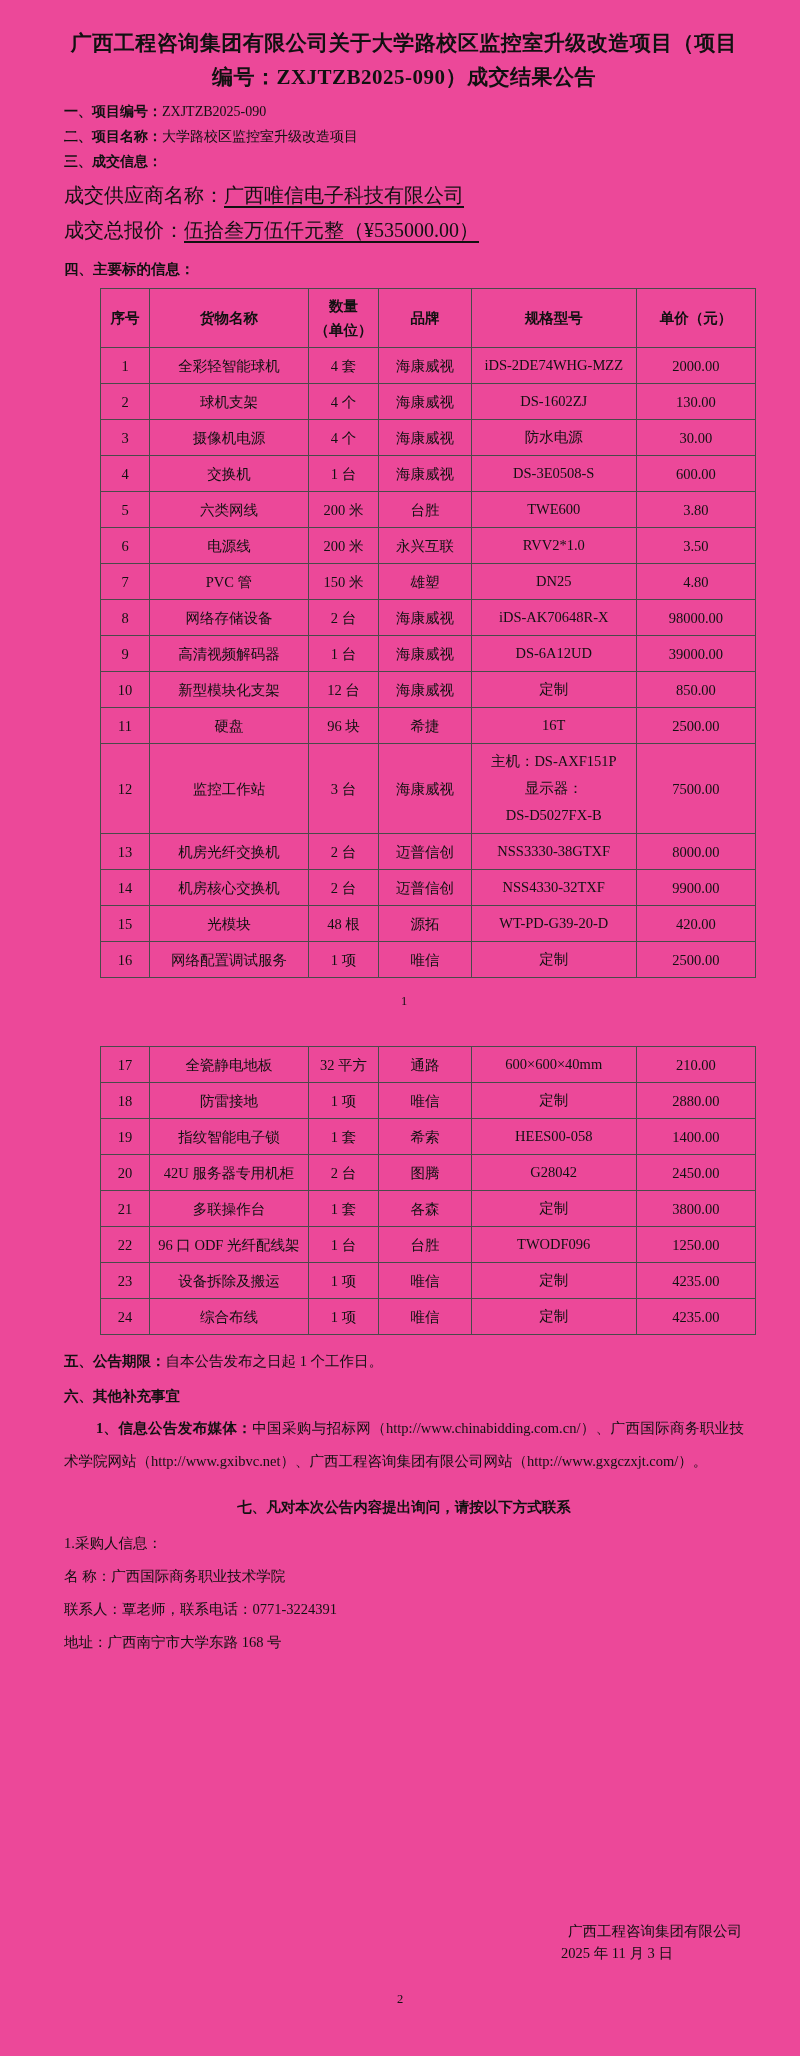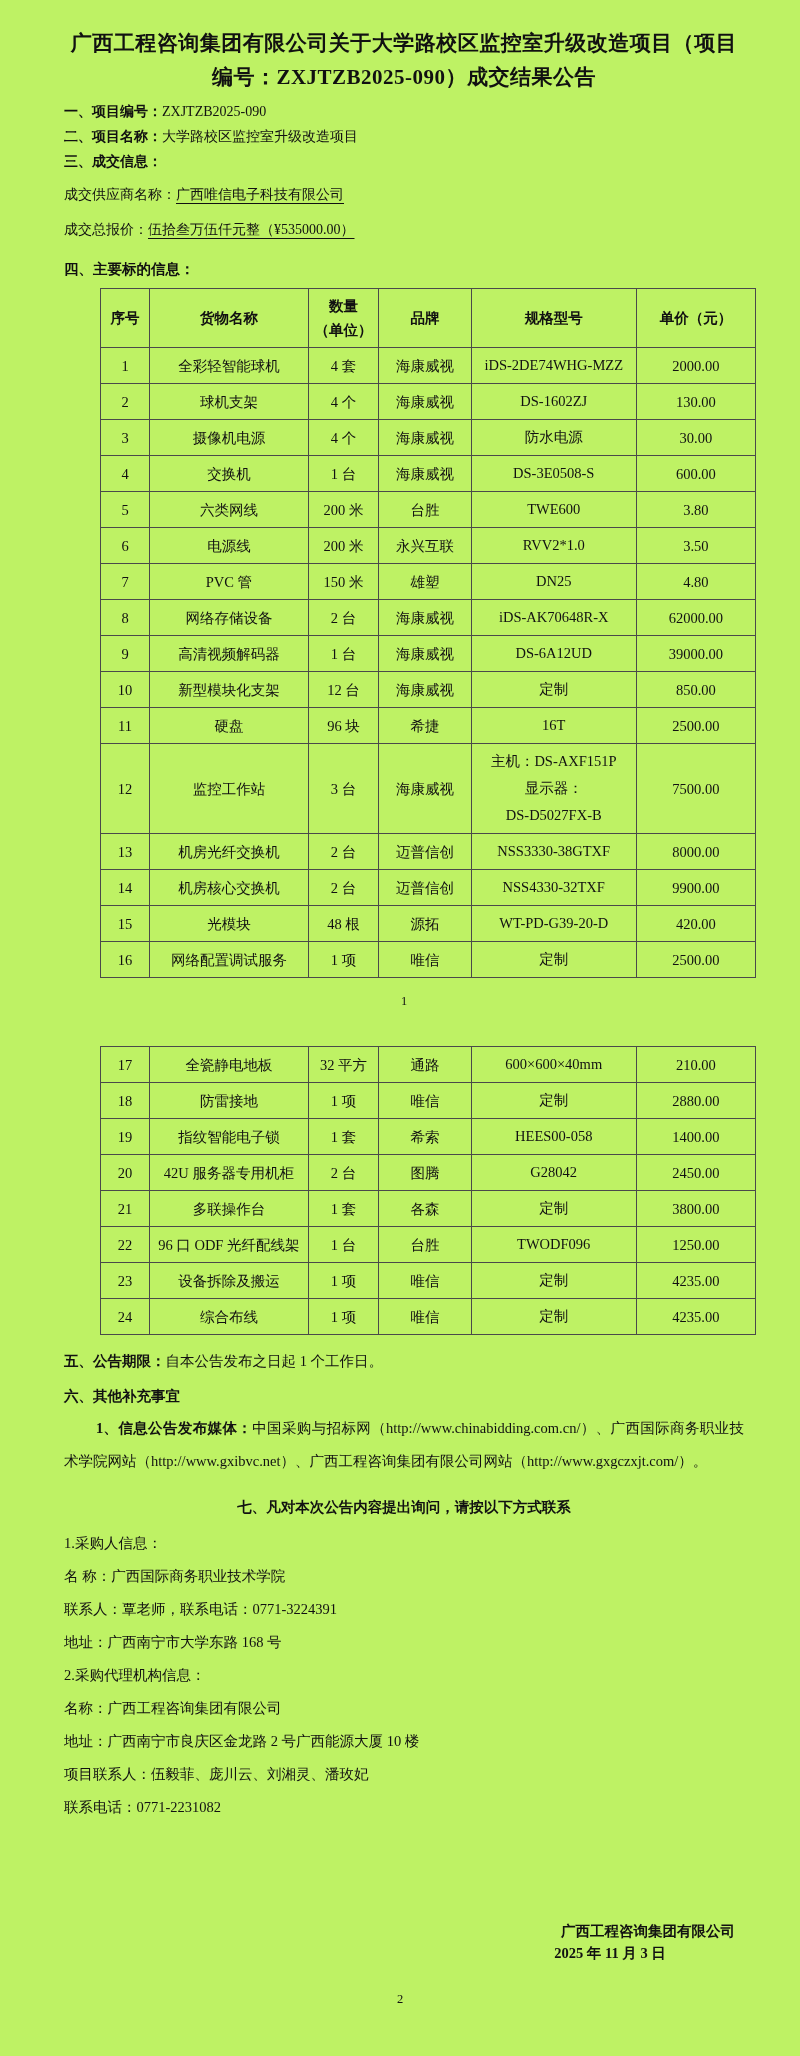"广西工程咨询集团有限公司关于大学路校区监控室升级改造项目（项目编号：ZXJTZB" .page { background: #bef264 -> #ec4899 }
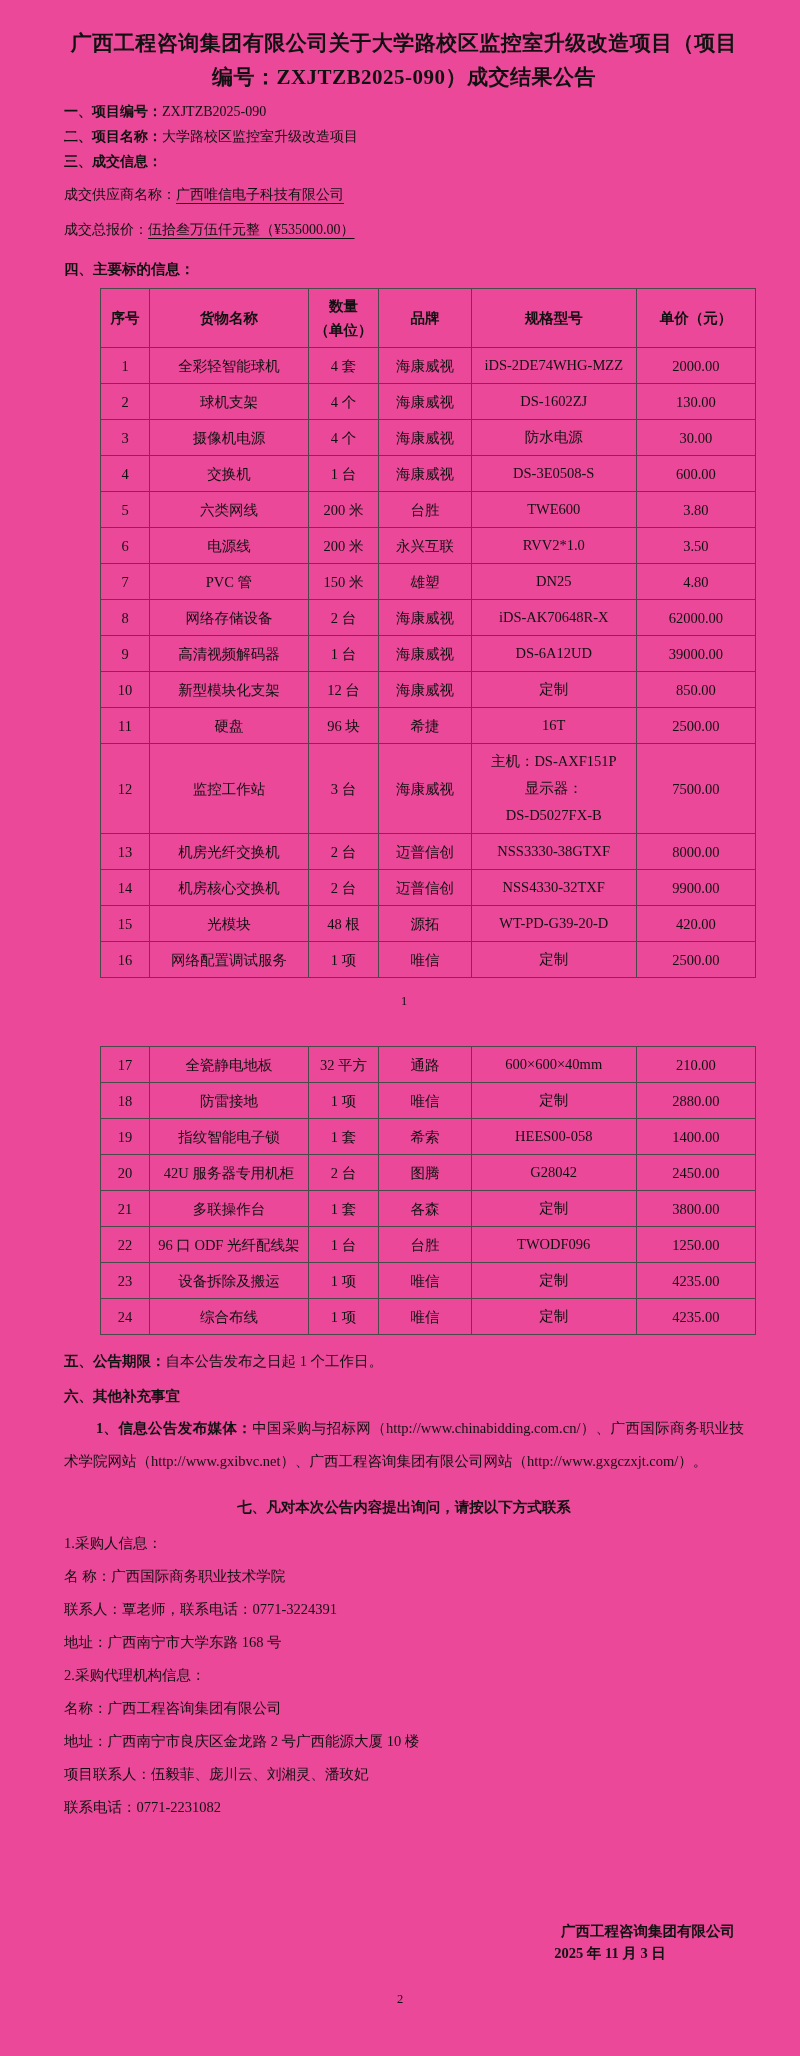"成交供应商名称：广西唯信电子科技有限公司" .para { font-size: 14px -> 20px }
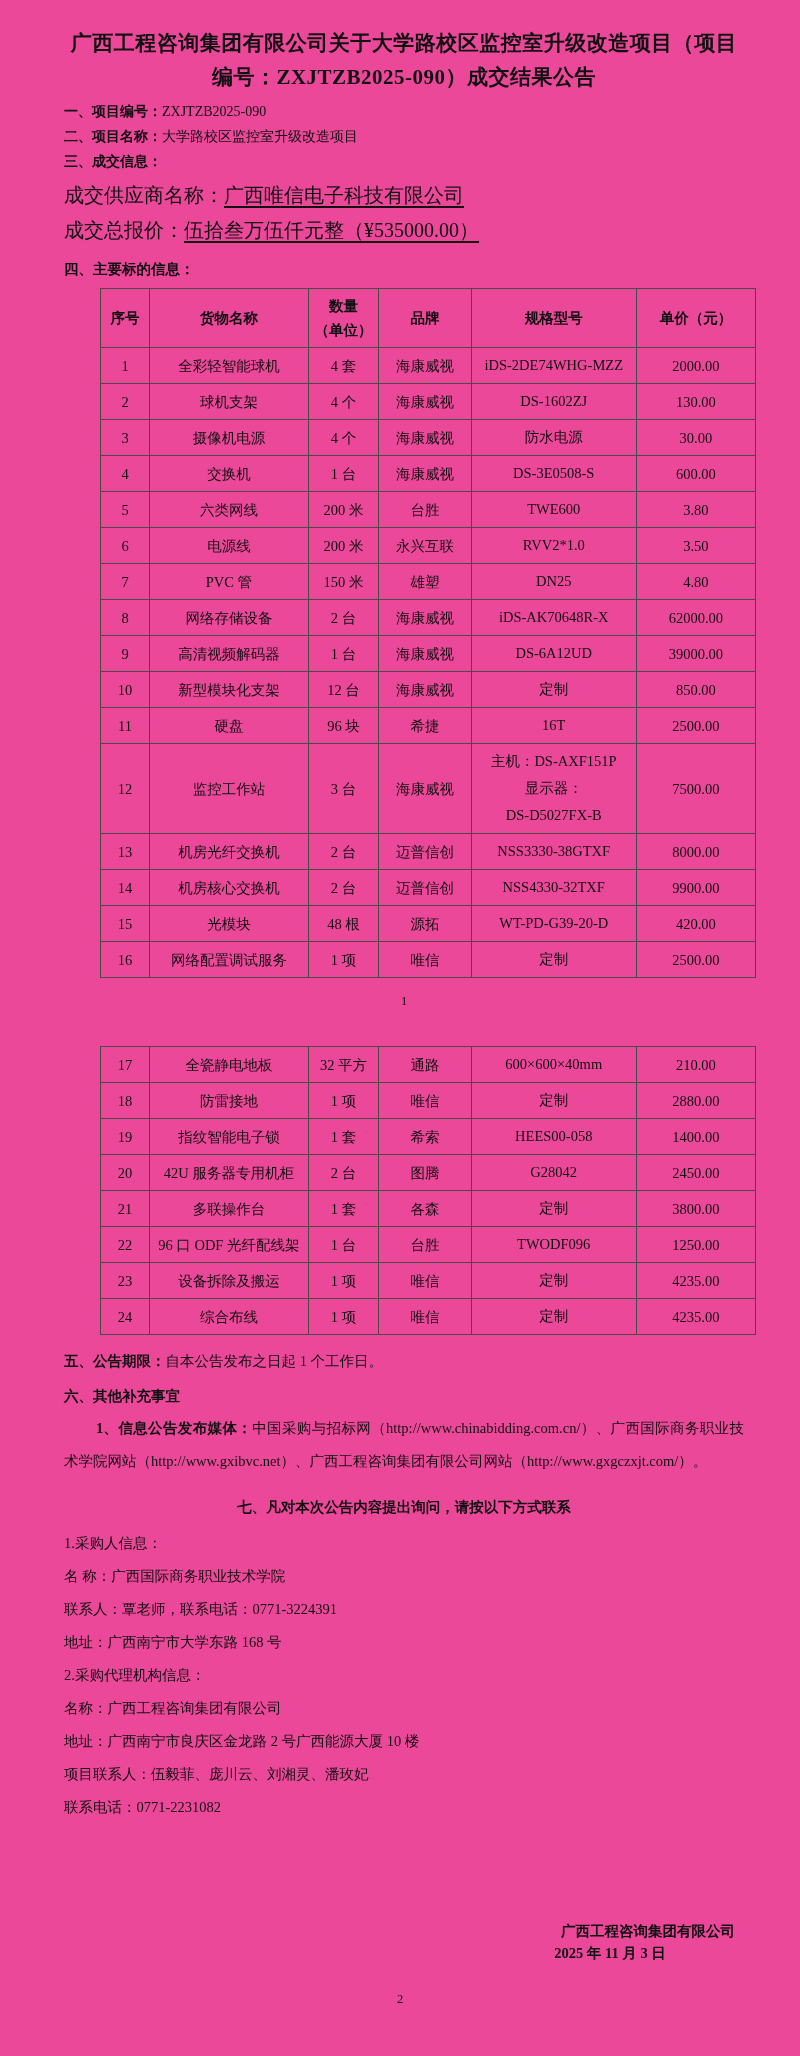"62000.00" td { text: 62000.00 -> 98000.00 }
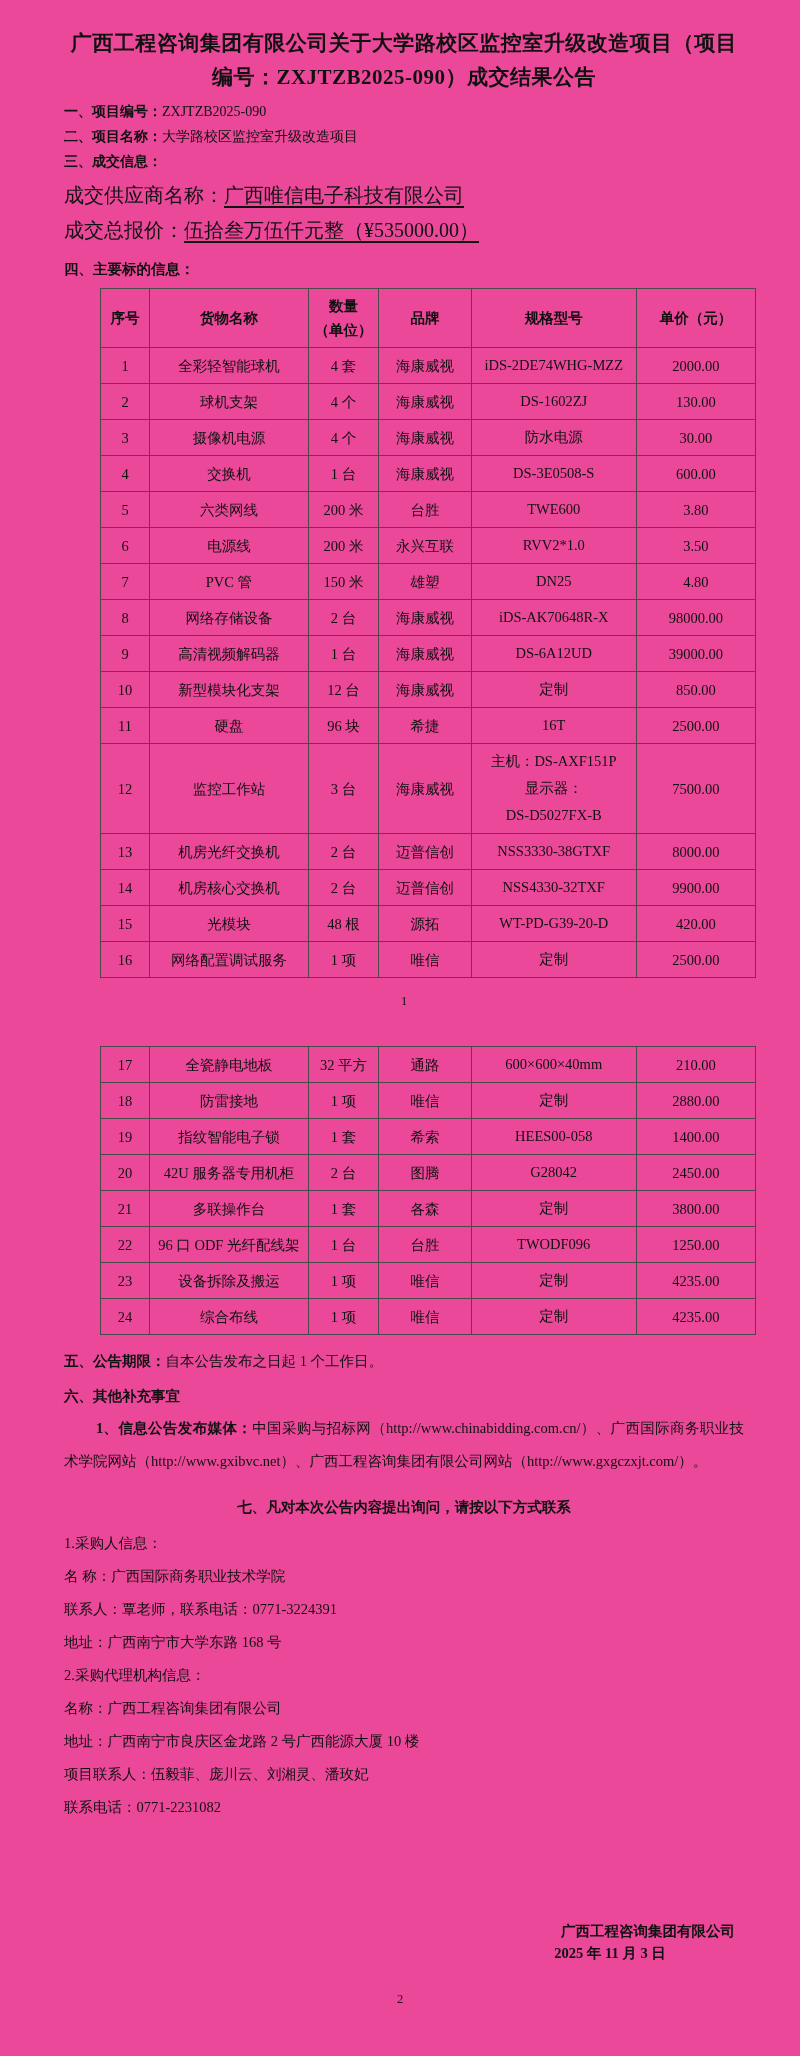"2.采购代理机构信息：" div { html: <div> <p>2.采购代理机构信息：</p> <p>名称：广西工程咨询集团有限公司</p> <p>地址：广西南宁市良庆区金龙路 2 号广西能源大厦 10 楼</p> <p>项目联系人：伍毅菲、庞川云、刘湘灵、潘玫妃</p> <p>联系电话：0771-2231082</p> </div> -> none }
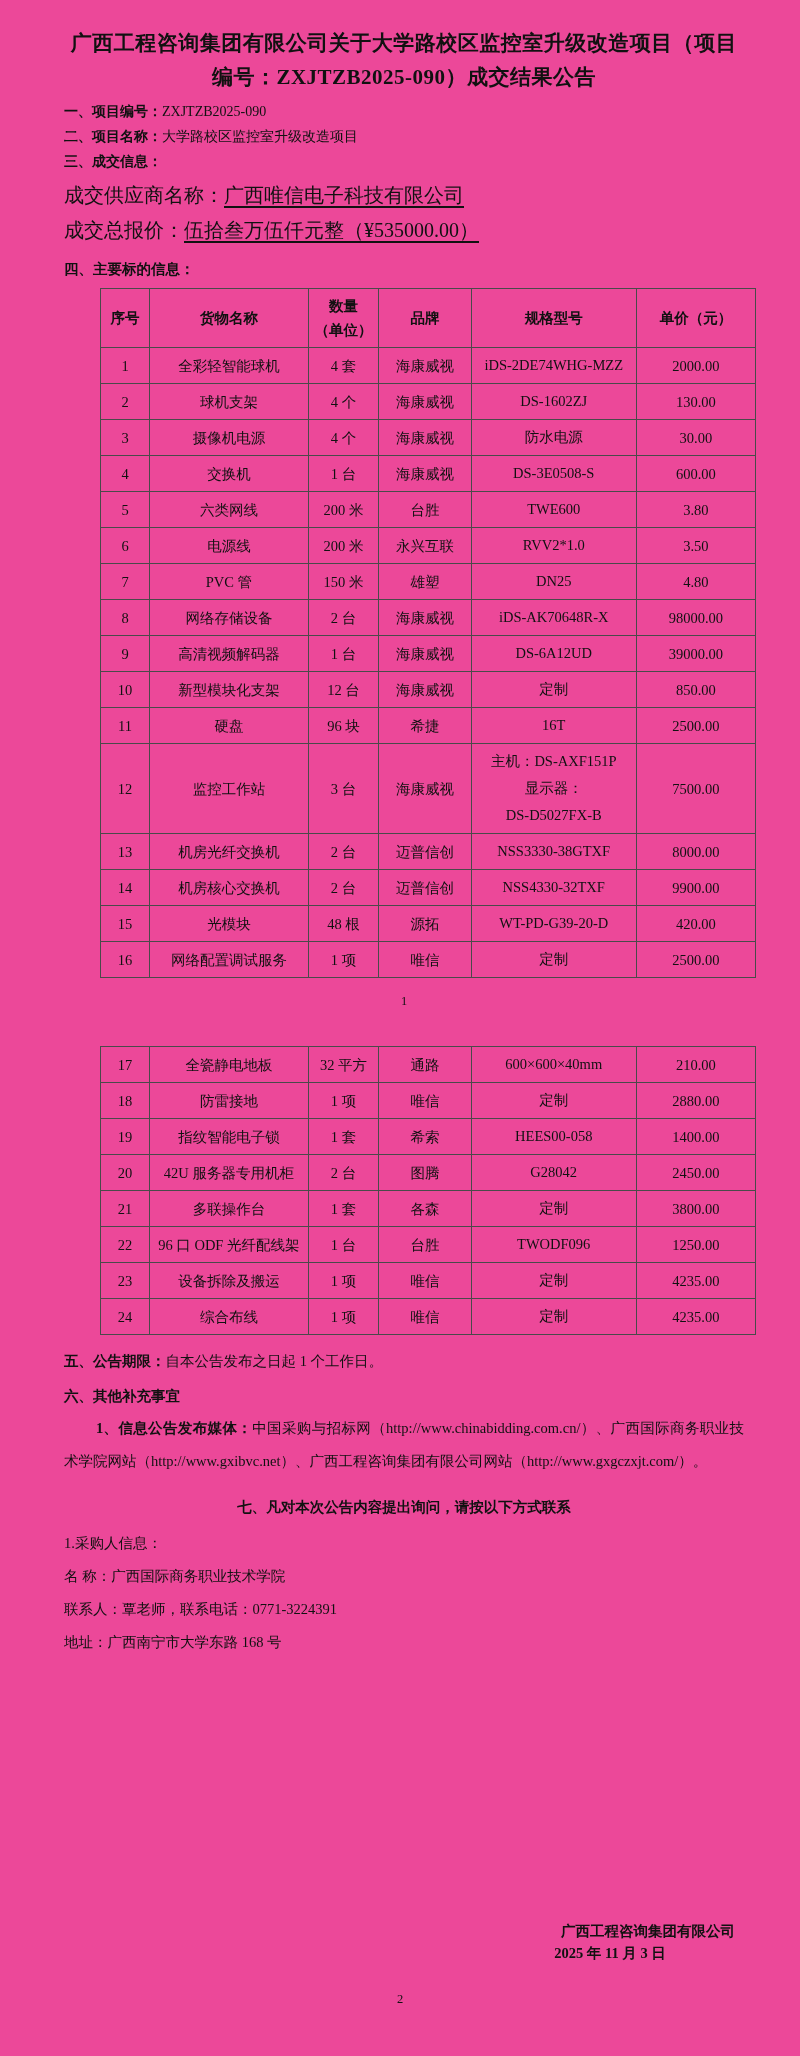"广西工程咨询集团有限公司" .footer-sign { font-weight: bold -> none; right: 65px -> 58px }
